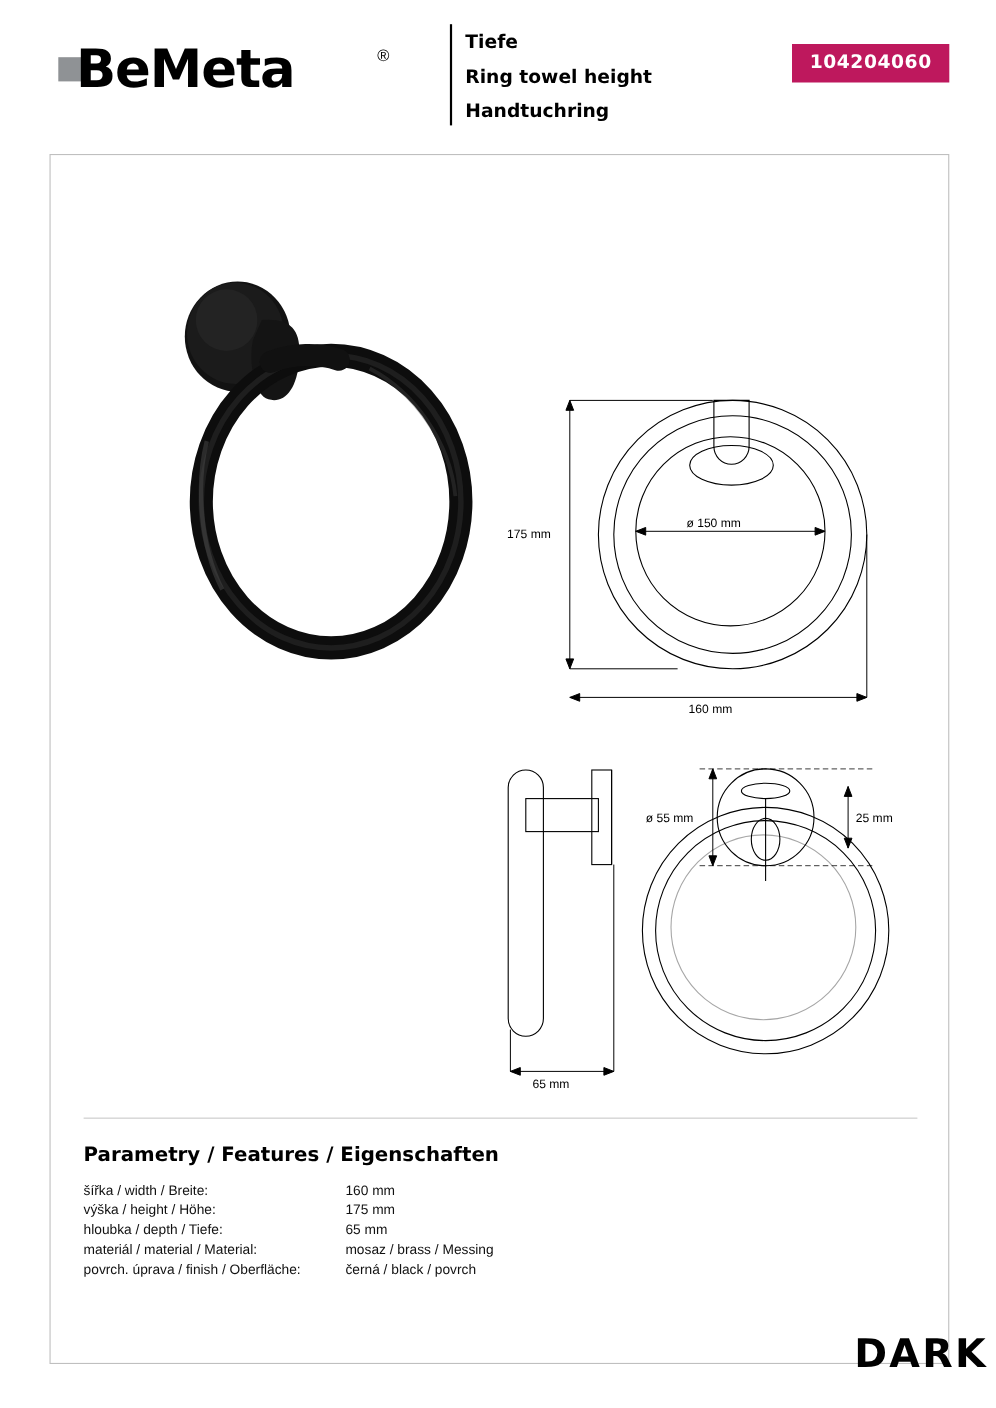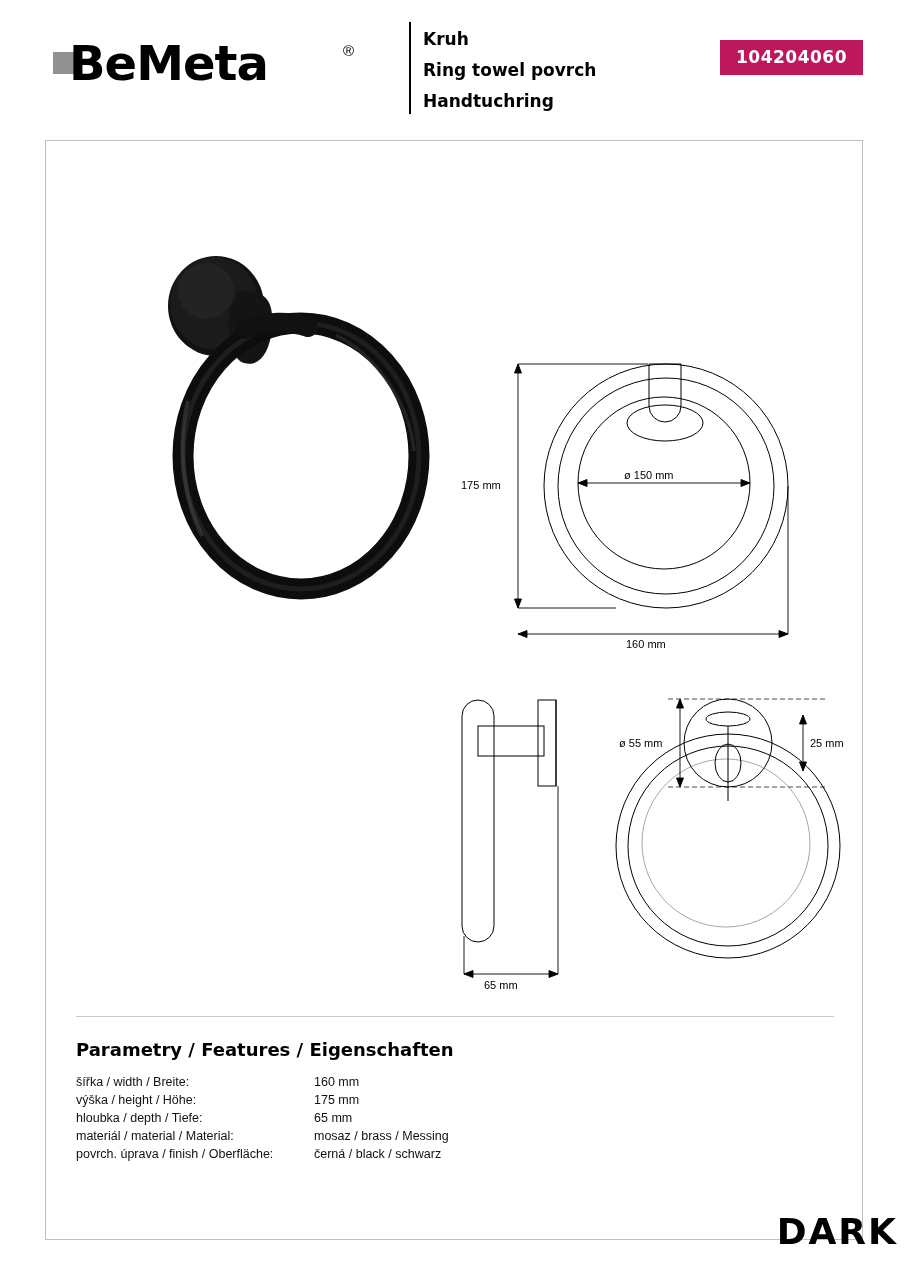"Kruh" div { text: Kruh -> Tiefe }
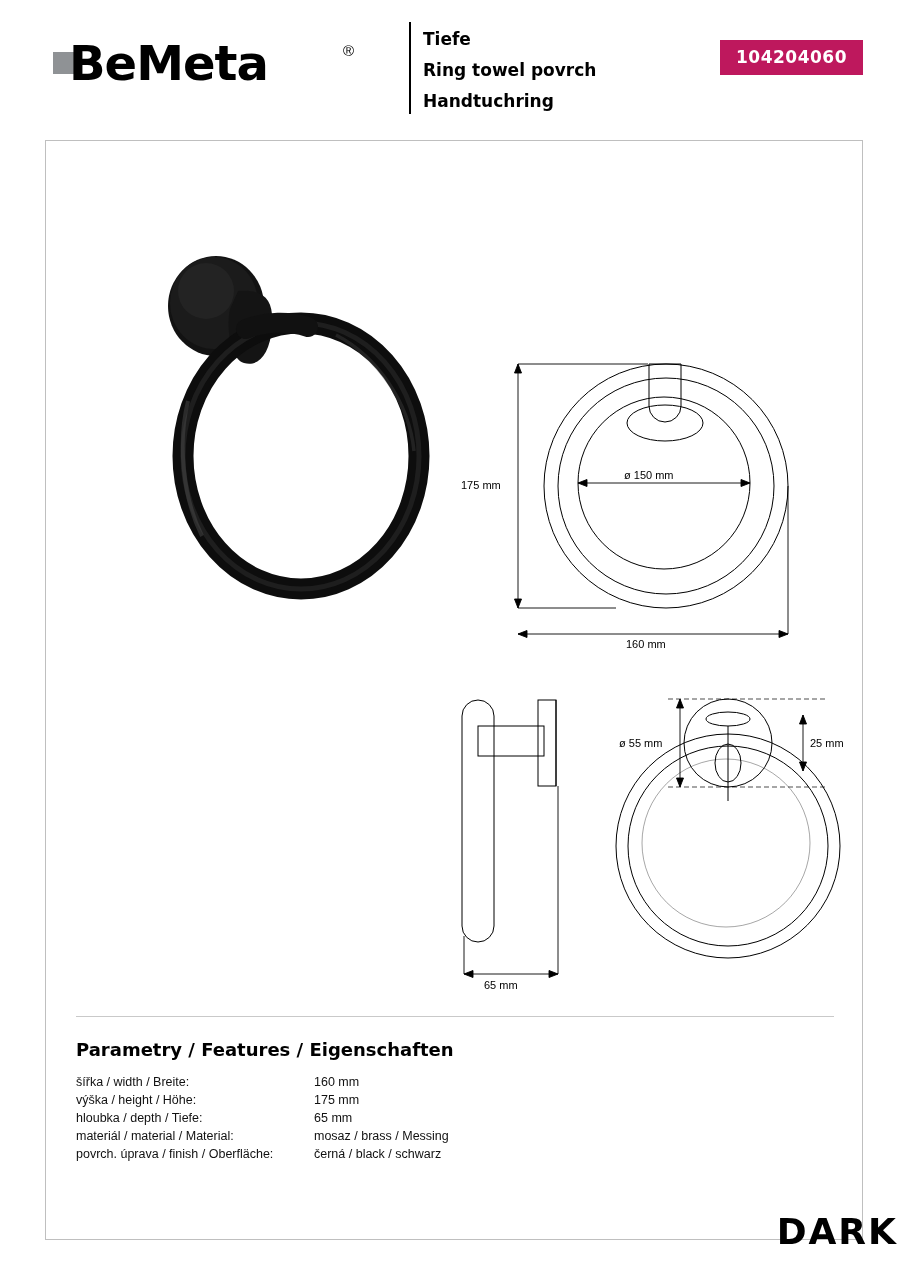"Ring towel povrch" div { text: povrch -> height }
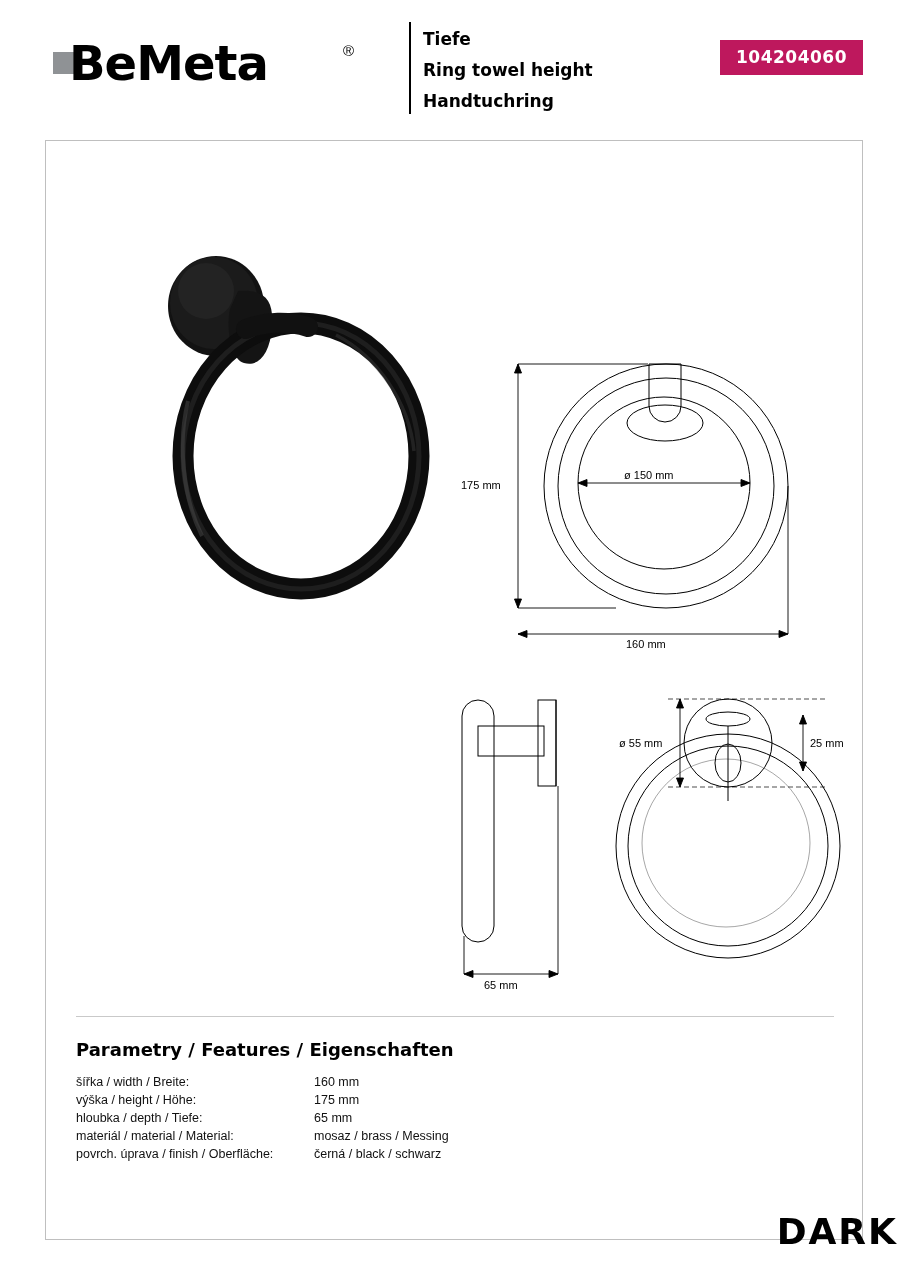"ø 55 mm" .drawing-front { margin-left: 32px -> none }
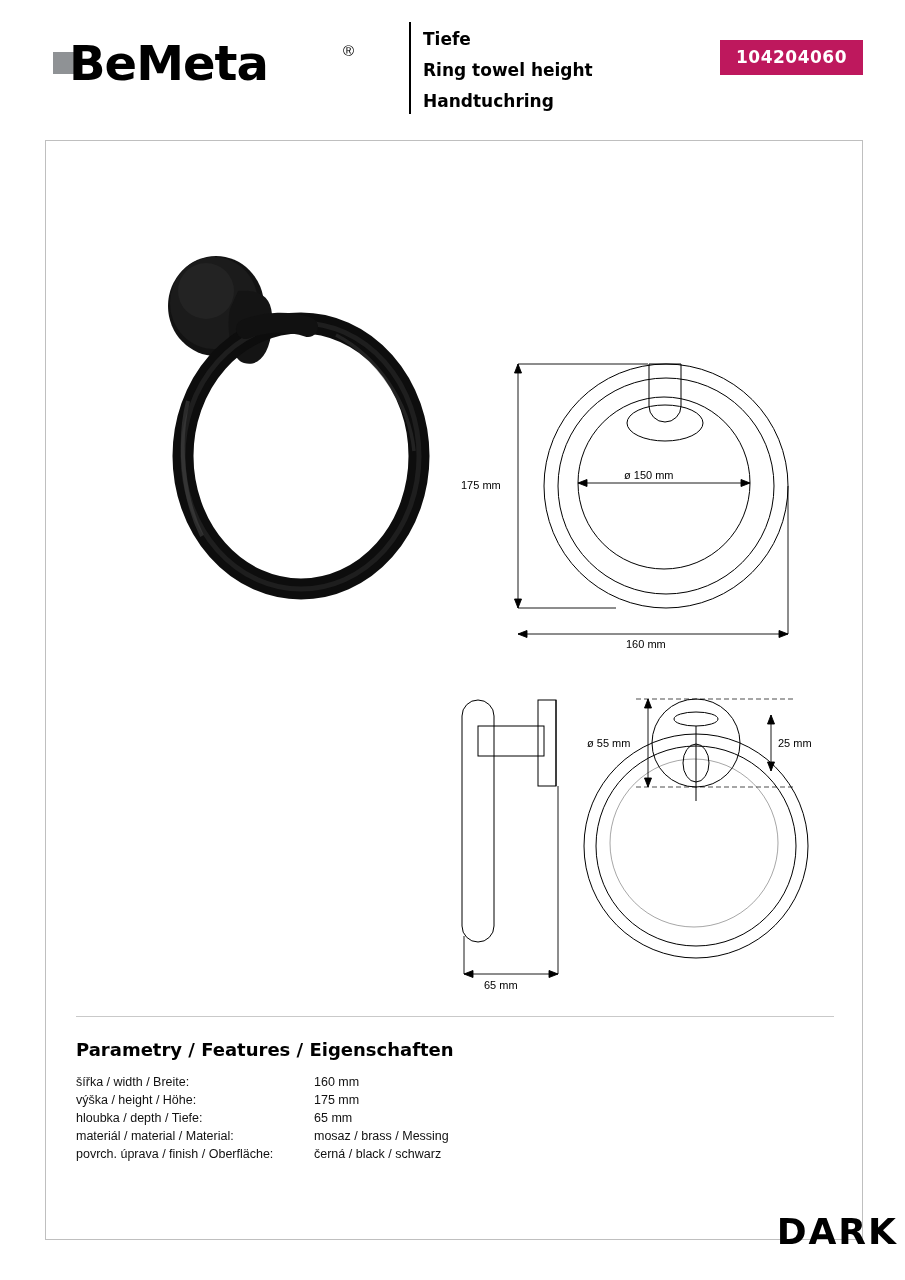"černá / black / schwarz" td.value { text: schwarz -> povrch }
